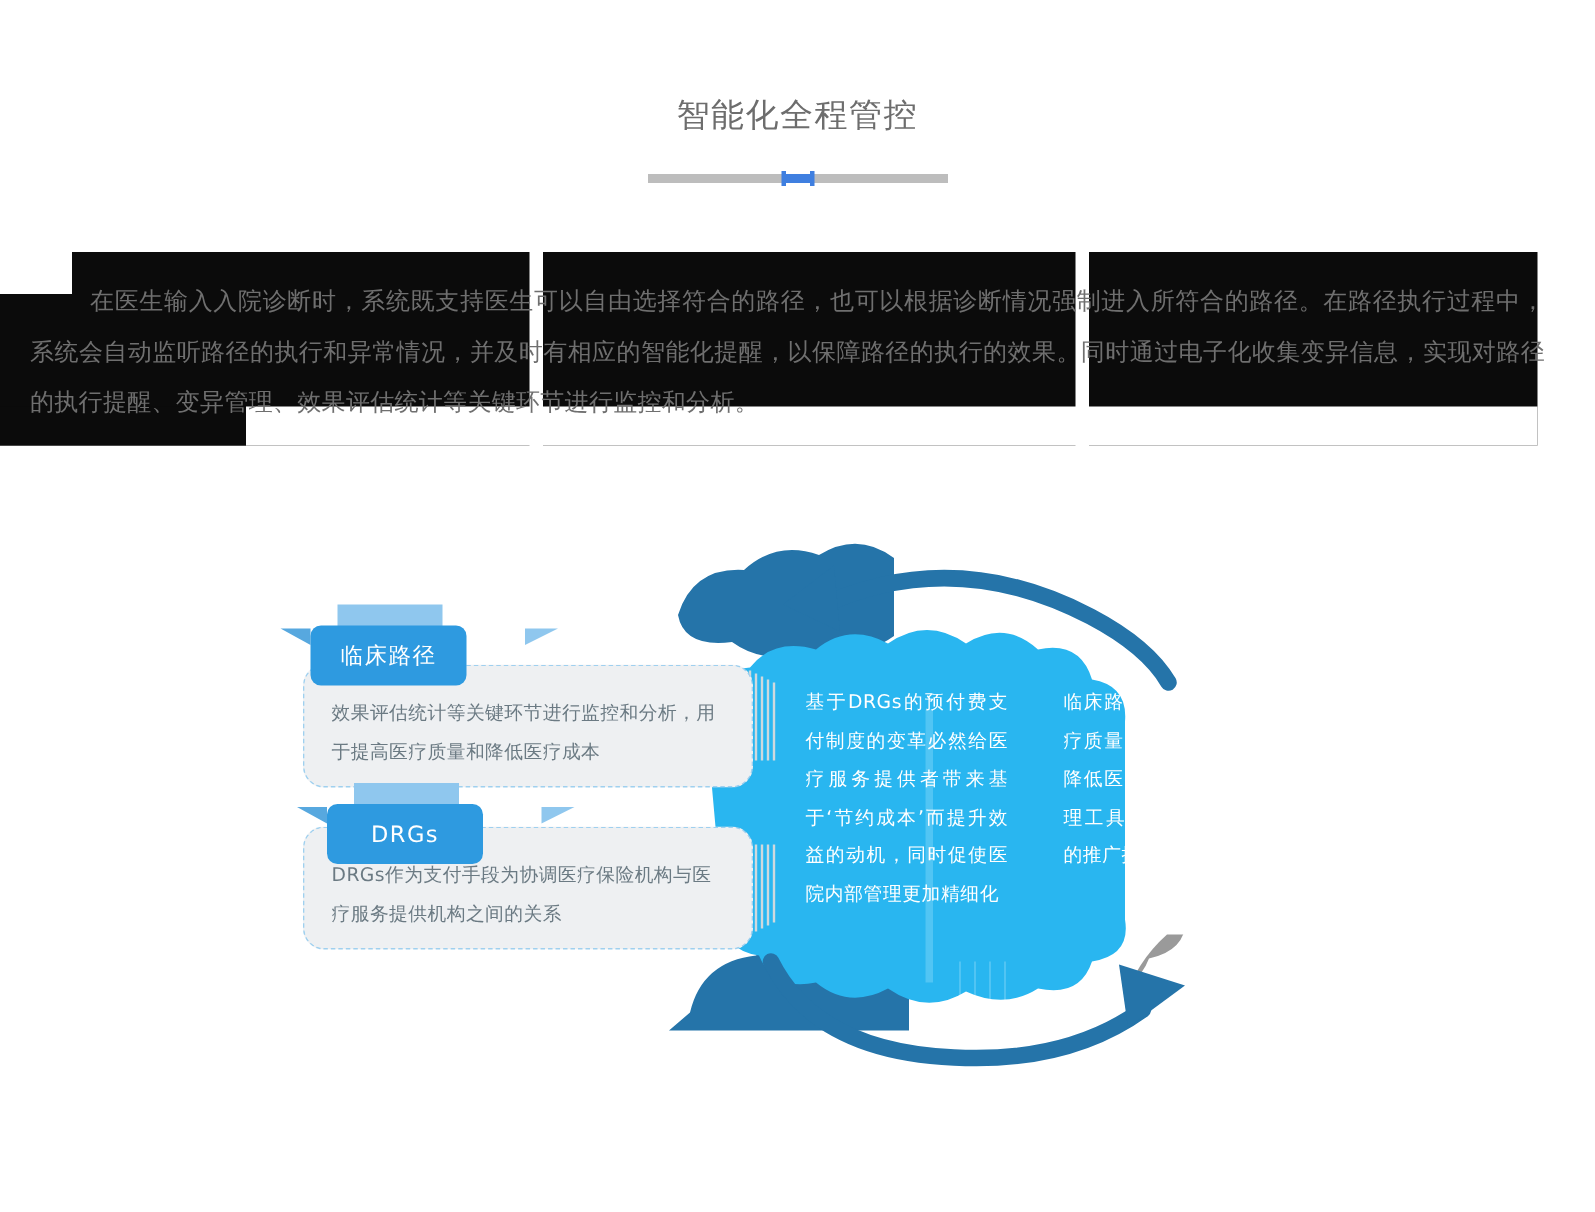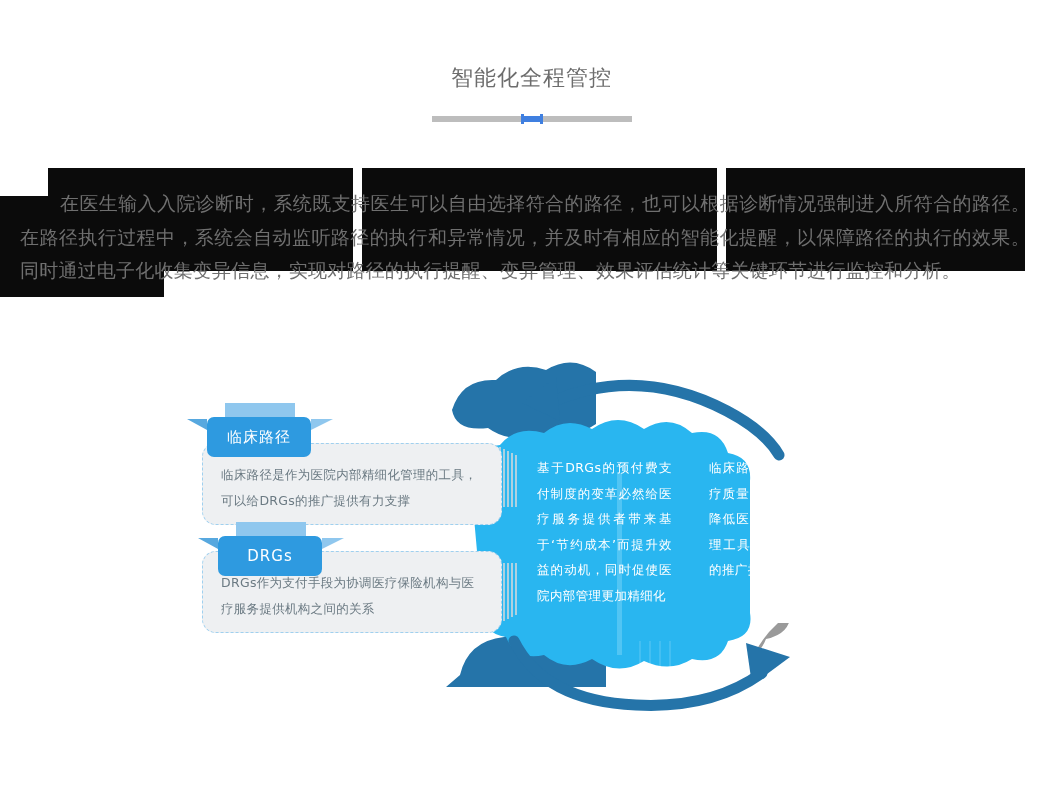"在医生输入入院诊断时，系统既支持医生可以自由选择符合的路径，也可以根据诊断情况强" #intro-text { font-size: 19px -> 16px }
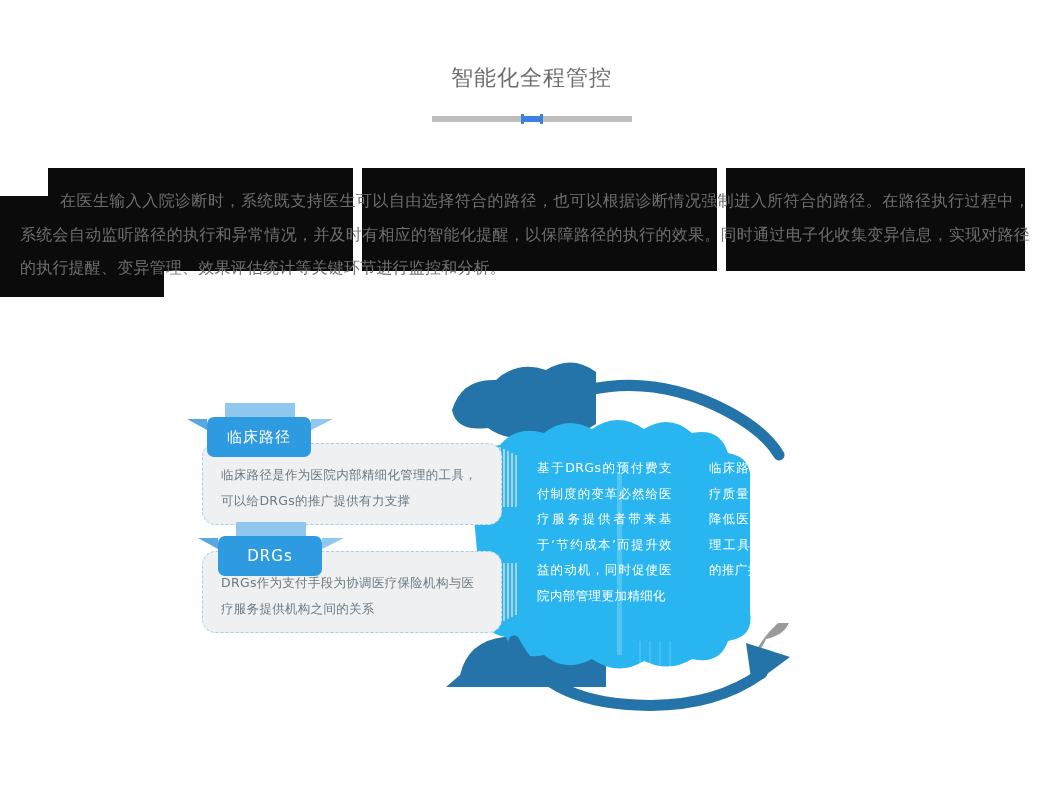"临床路径" .ribbon { padding-left: none -> 39px }
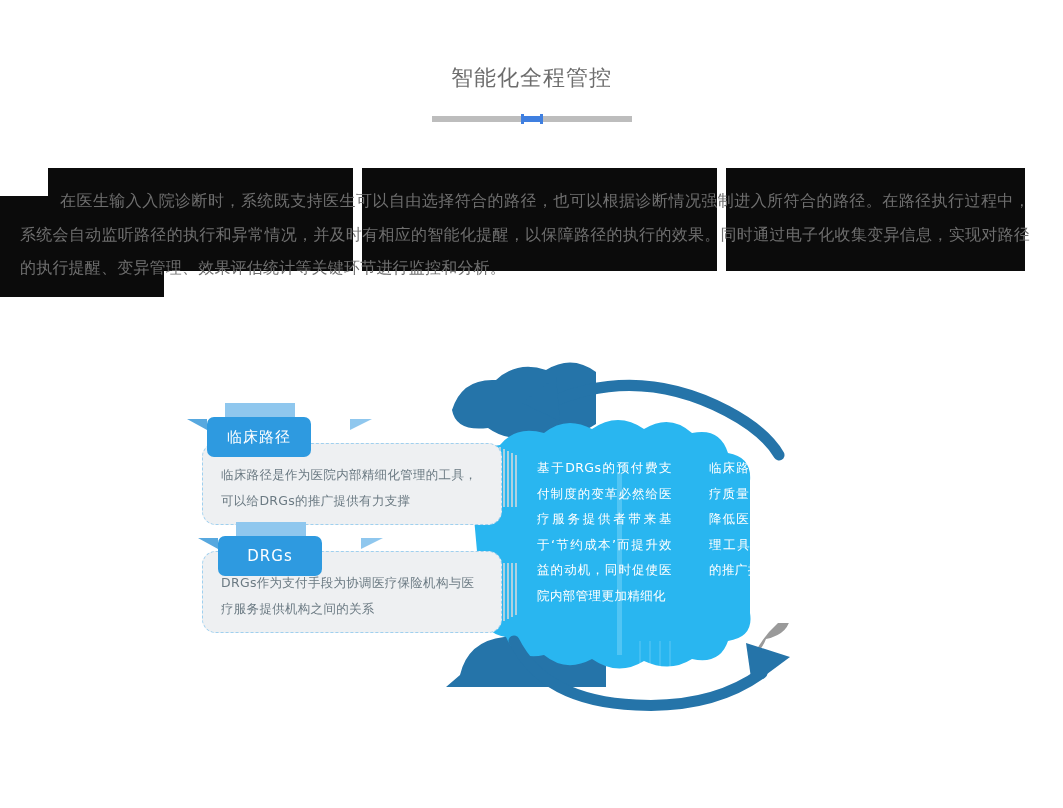"临床路径是作为医院内部精细化管理的工具，可以给DRGs的推广提供有力支撑" div.card-text { text: 临床路径是作为医院内部精细化管理的工具，可以给DRGs的推广提供有力支撑 -> 效果评估统计等关键环节进行监控和分析，用于提高医疗质量和降低医疗成本 }
